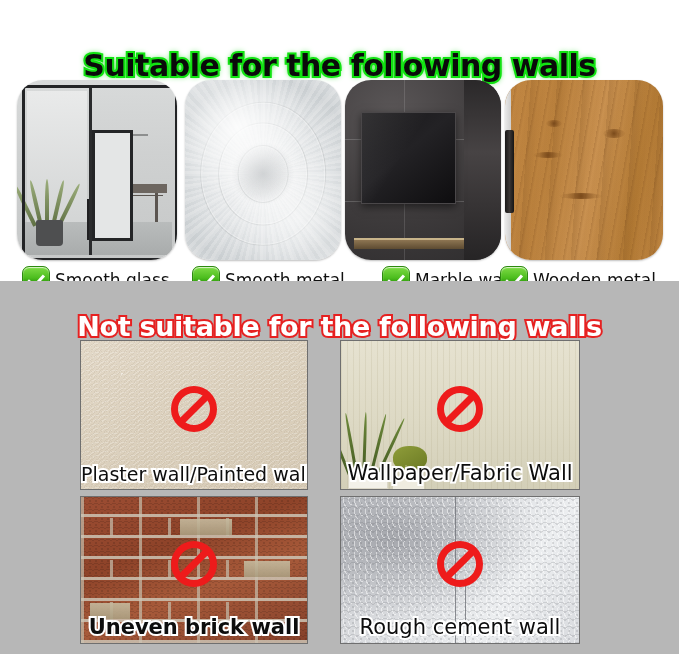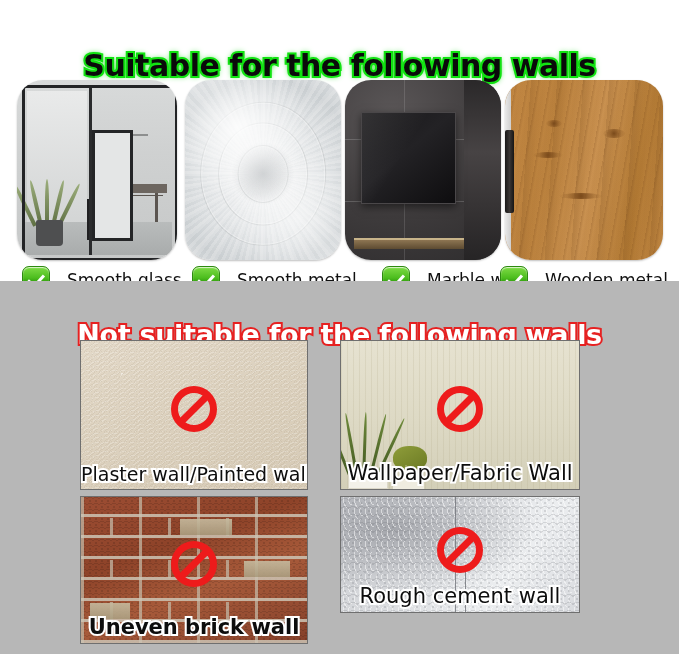"Smooth glass" .label-item { gap: 17px -> 5px }
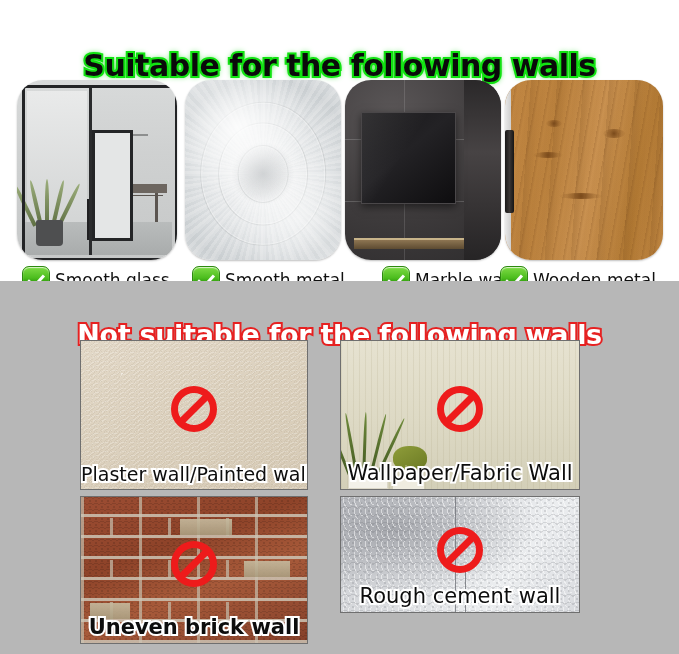"Not suitable for the following" .title-red { top: 16px -> 8px }
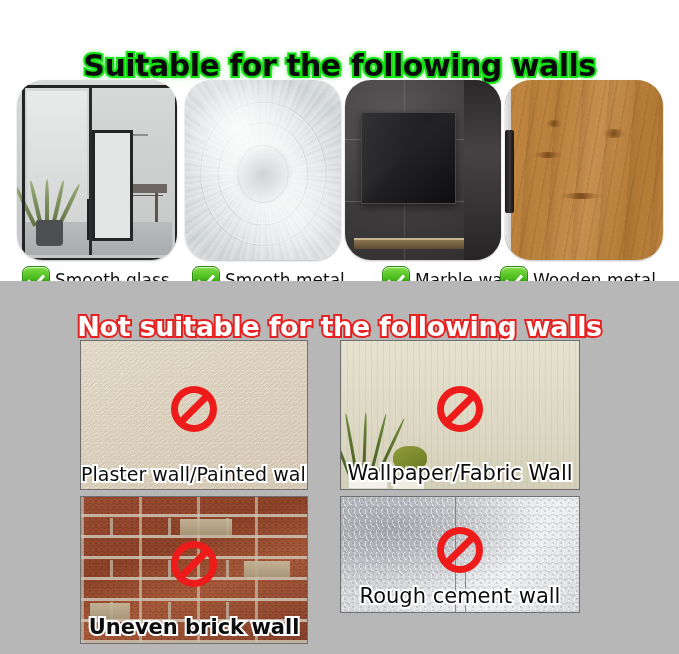"Rough cement wall" #panel-cement { height: 117px -> 148px }
